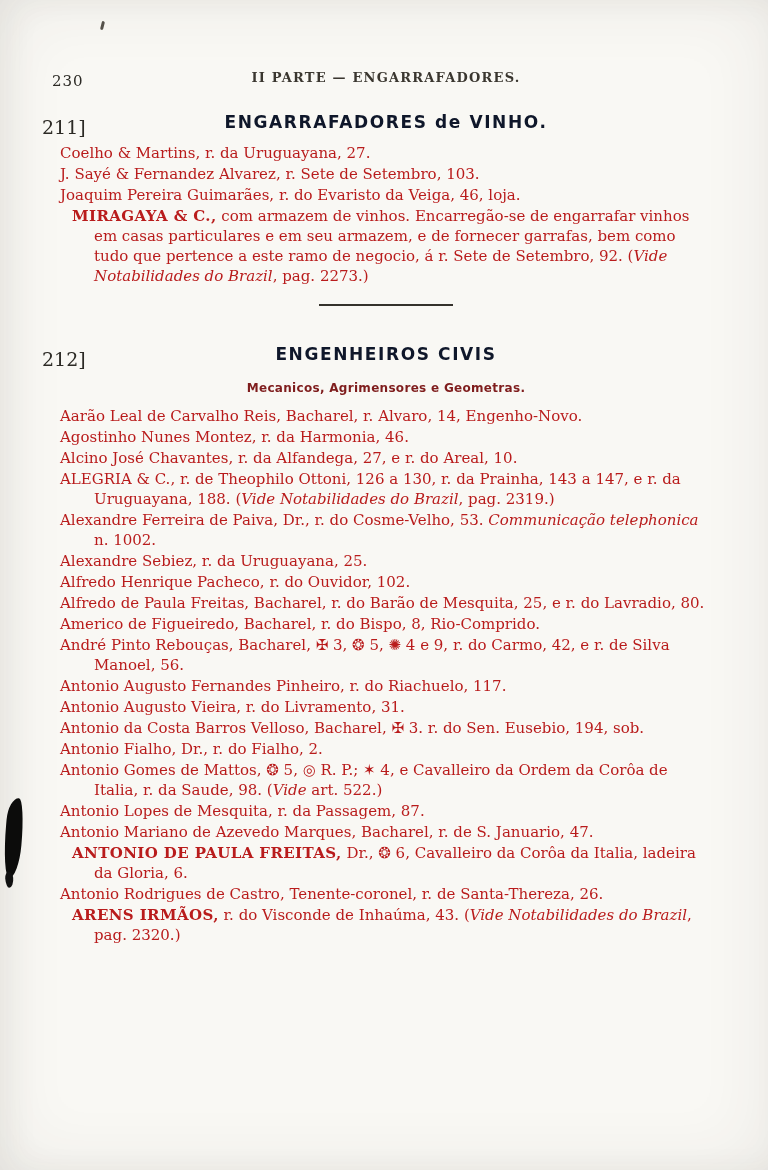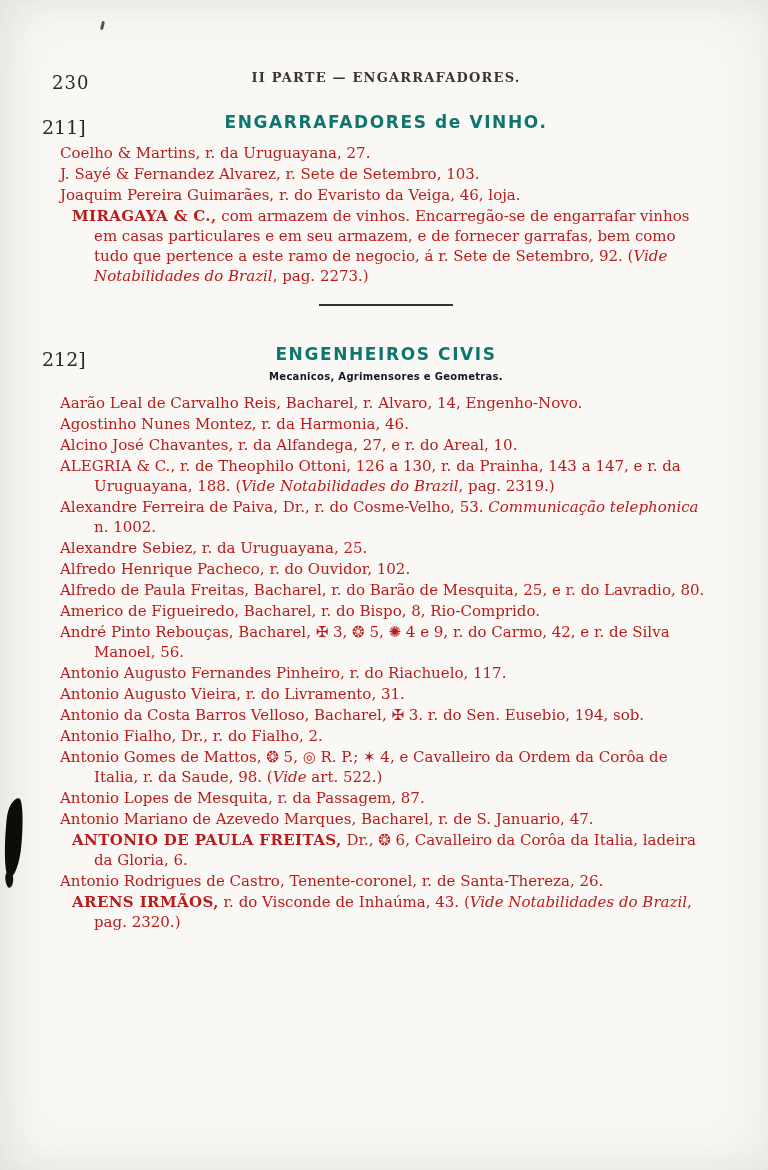"230" .pagenum { font-size: 18px -> 15px }
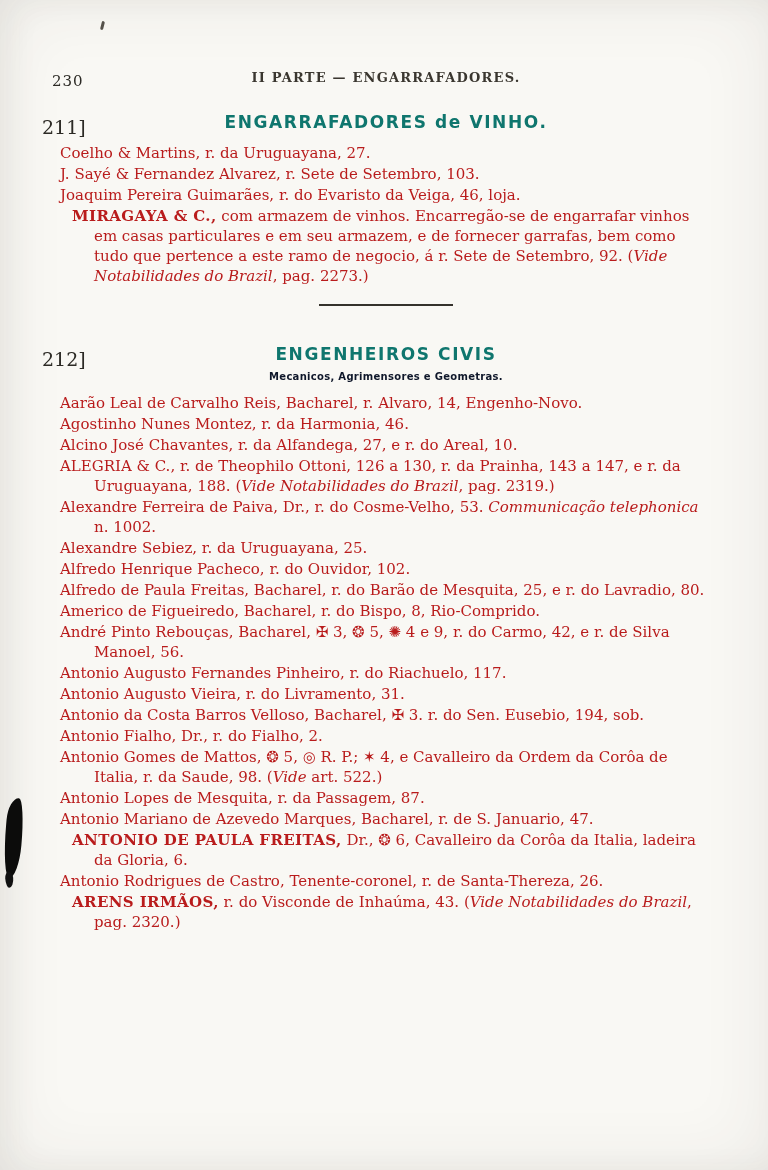"ENGARRAFADORES de VINHO." .sec-title { color: #0f766e -> #0f172a }
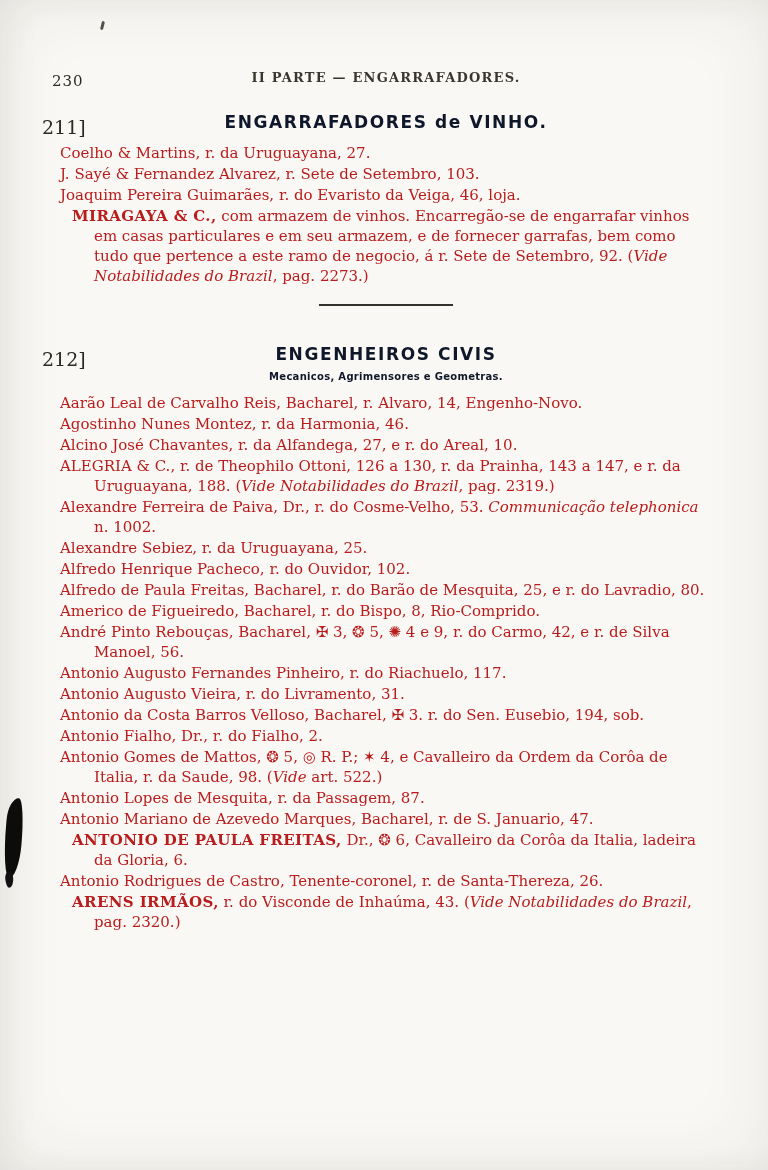"Mecanicos, Agrimensores e Geometras." .sec-sub { color: #0f172a -> #7f1d1d; font-size: 10px -> 12px; margin: 7px 0 0 -> 17px 0 0 }
